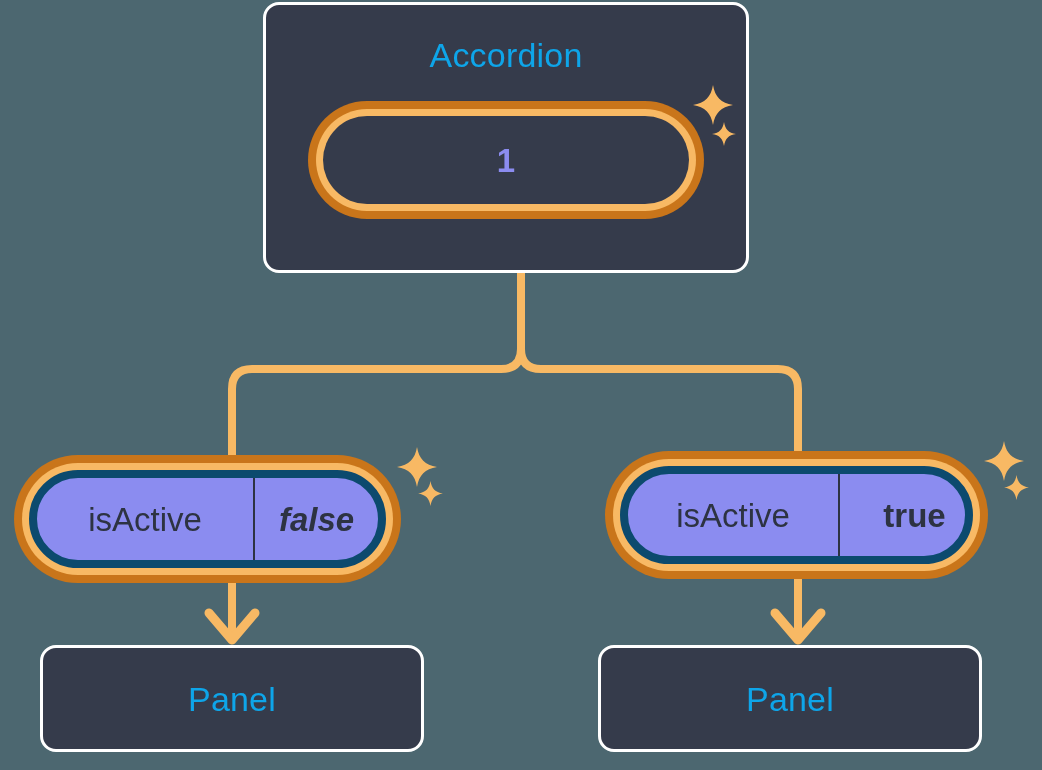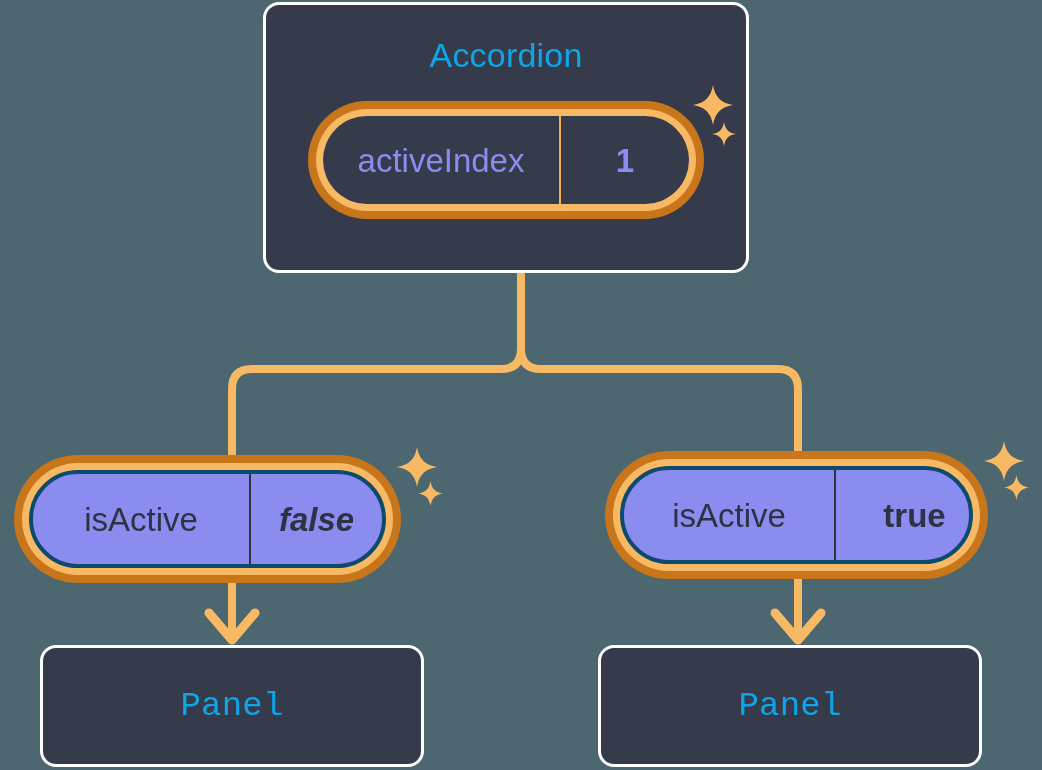"activeIndex" div.pill-key { html: <div>activeIndex</div> -> none }
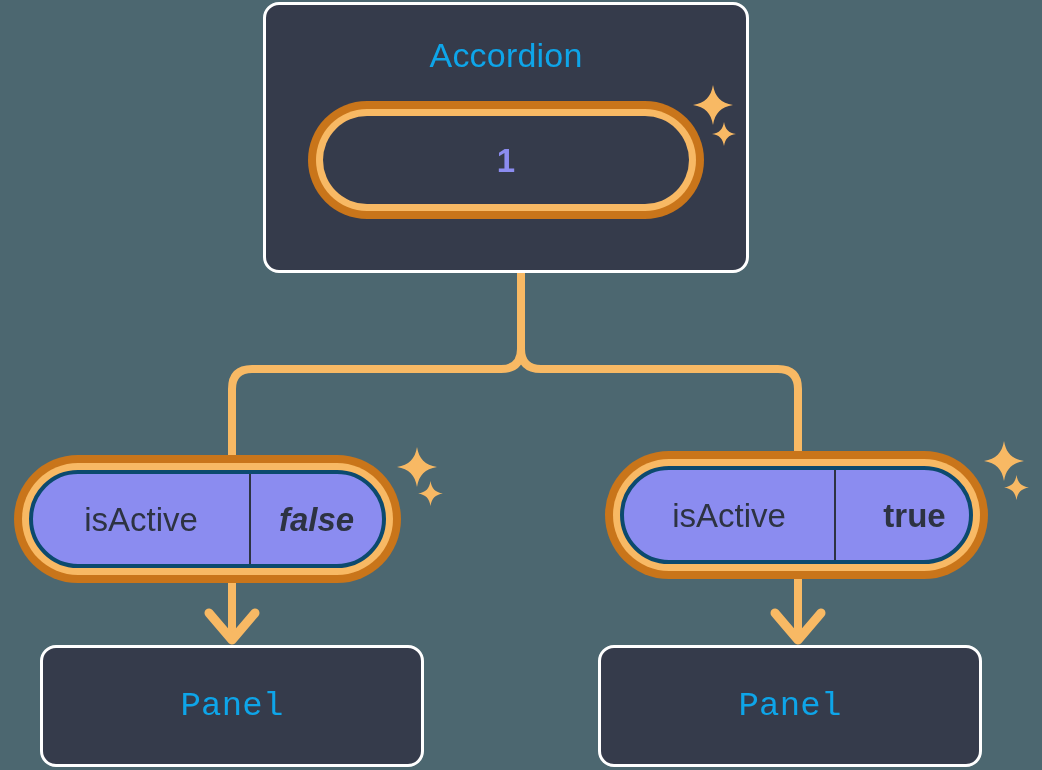"isActive" .pill-purple .pill-inner { border: 4px solid #0c4a6e -> 8px solid #0c4a6e }
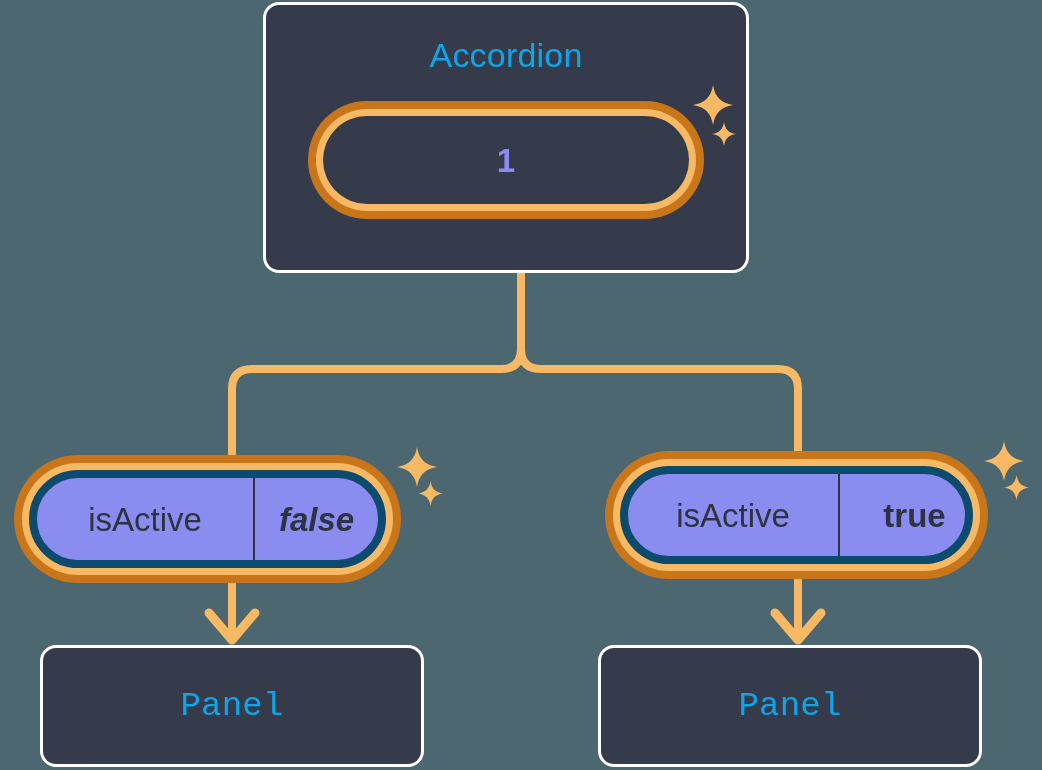"Panel" .panel-box { font-family: Liberation Mono, monospace -> none; height: 122px -> 107px }
